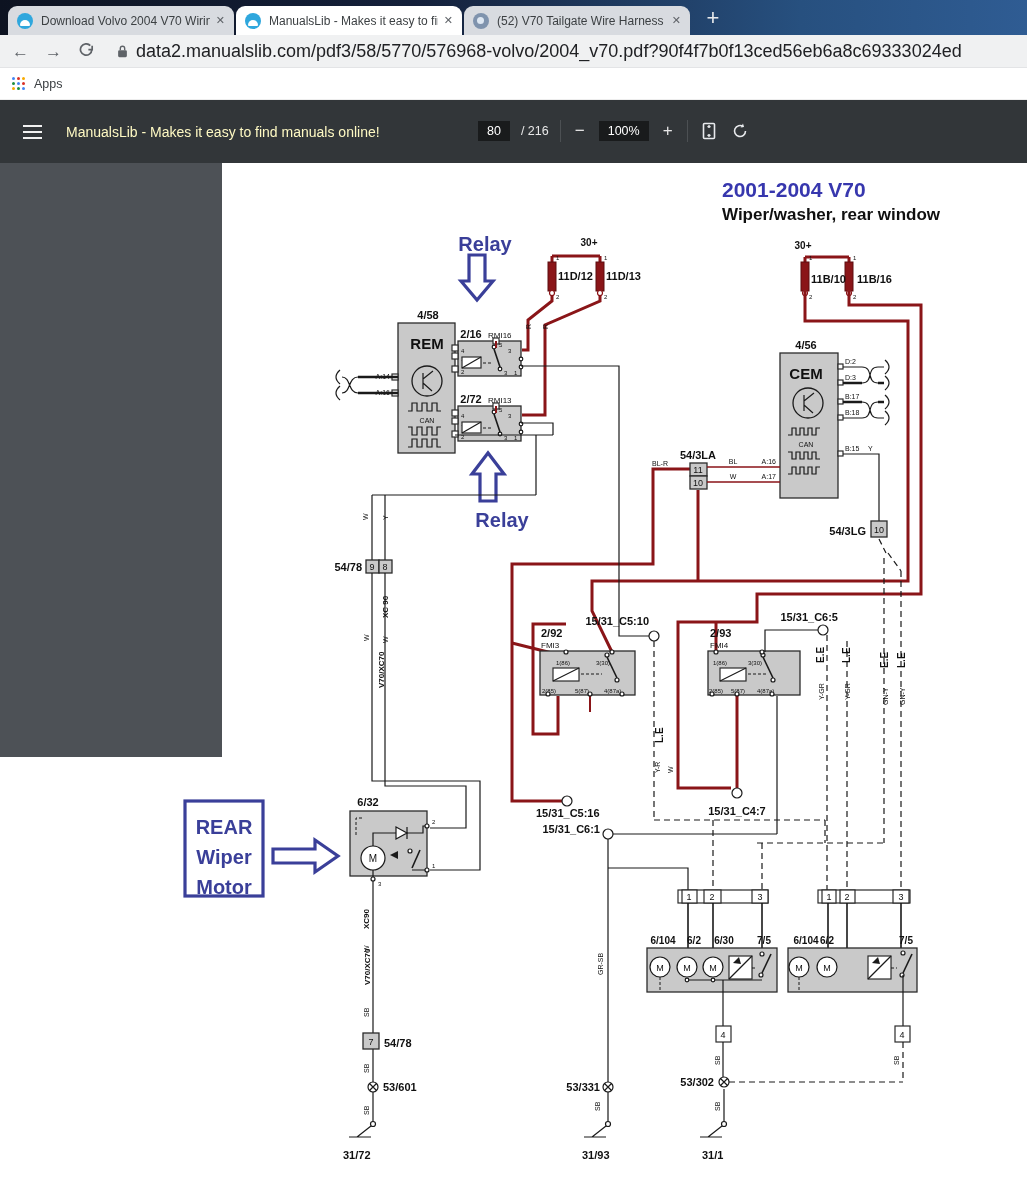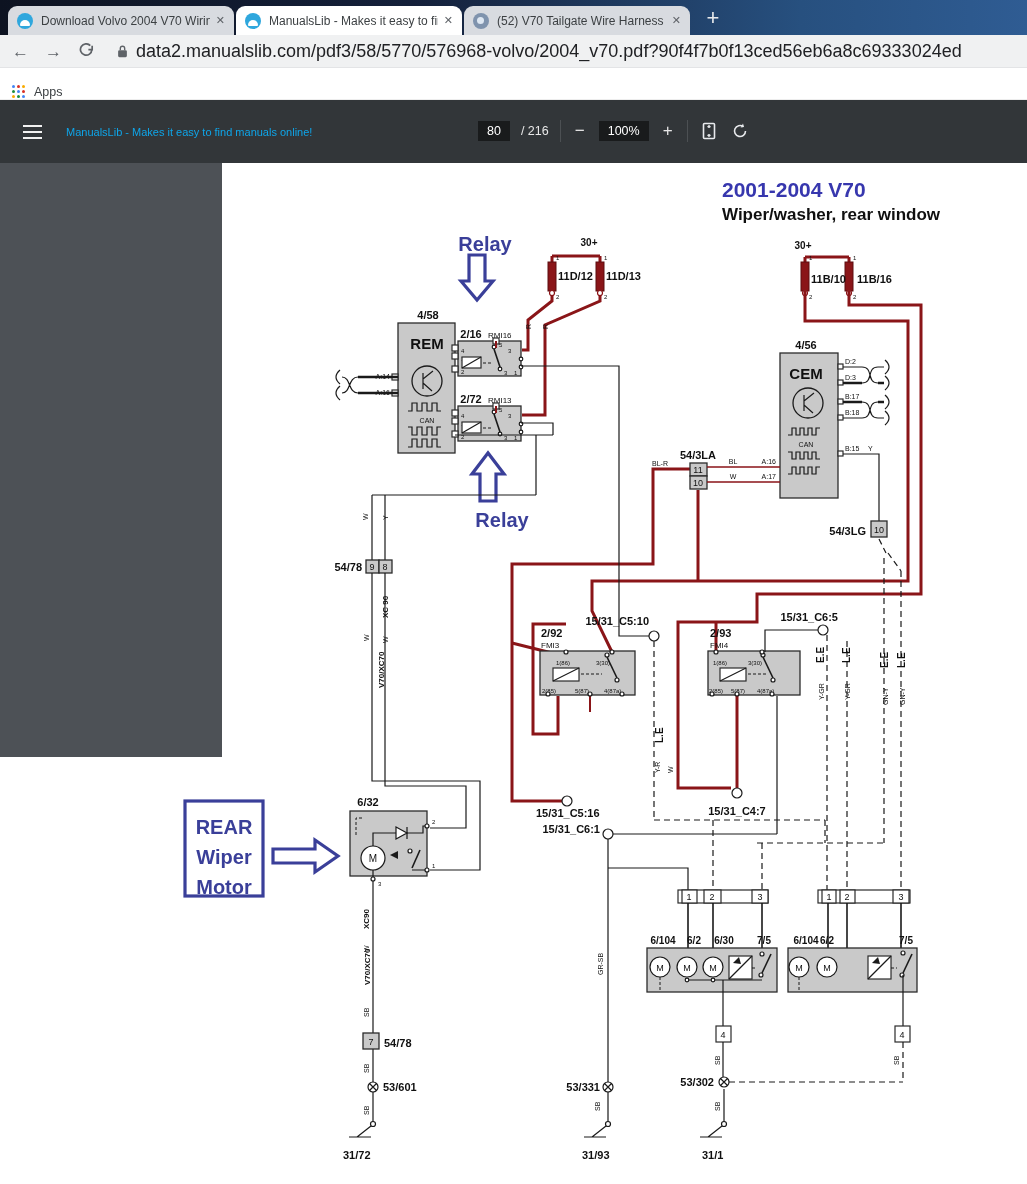"Apps" #bookbar { align-items: flex-end -> center }
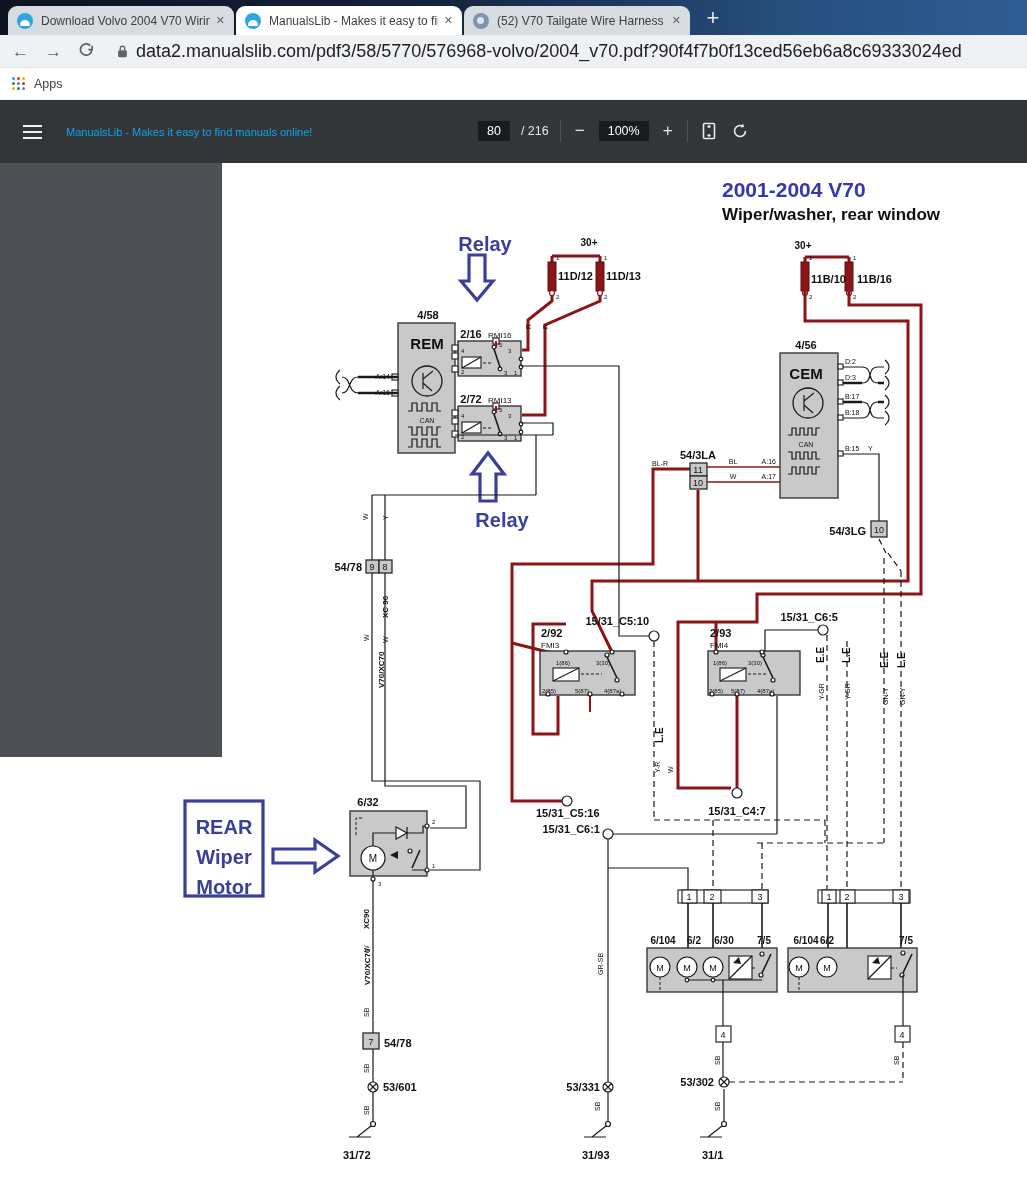"ManualsLib - Makes it easy to find" .pdftitle { color: #0ea5e9 -> #fef9c3; font-size: 11px -> 14px }
